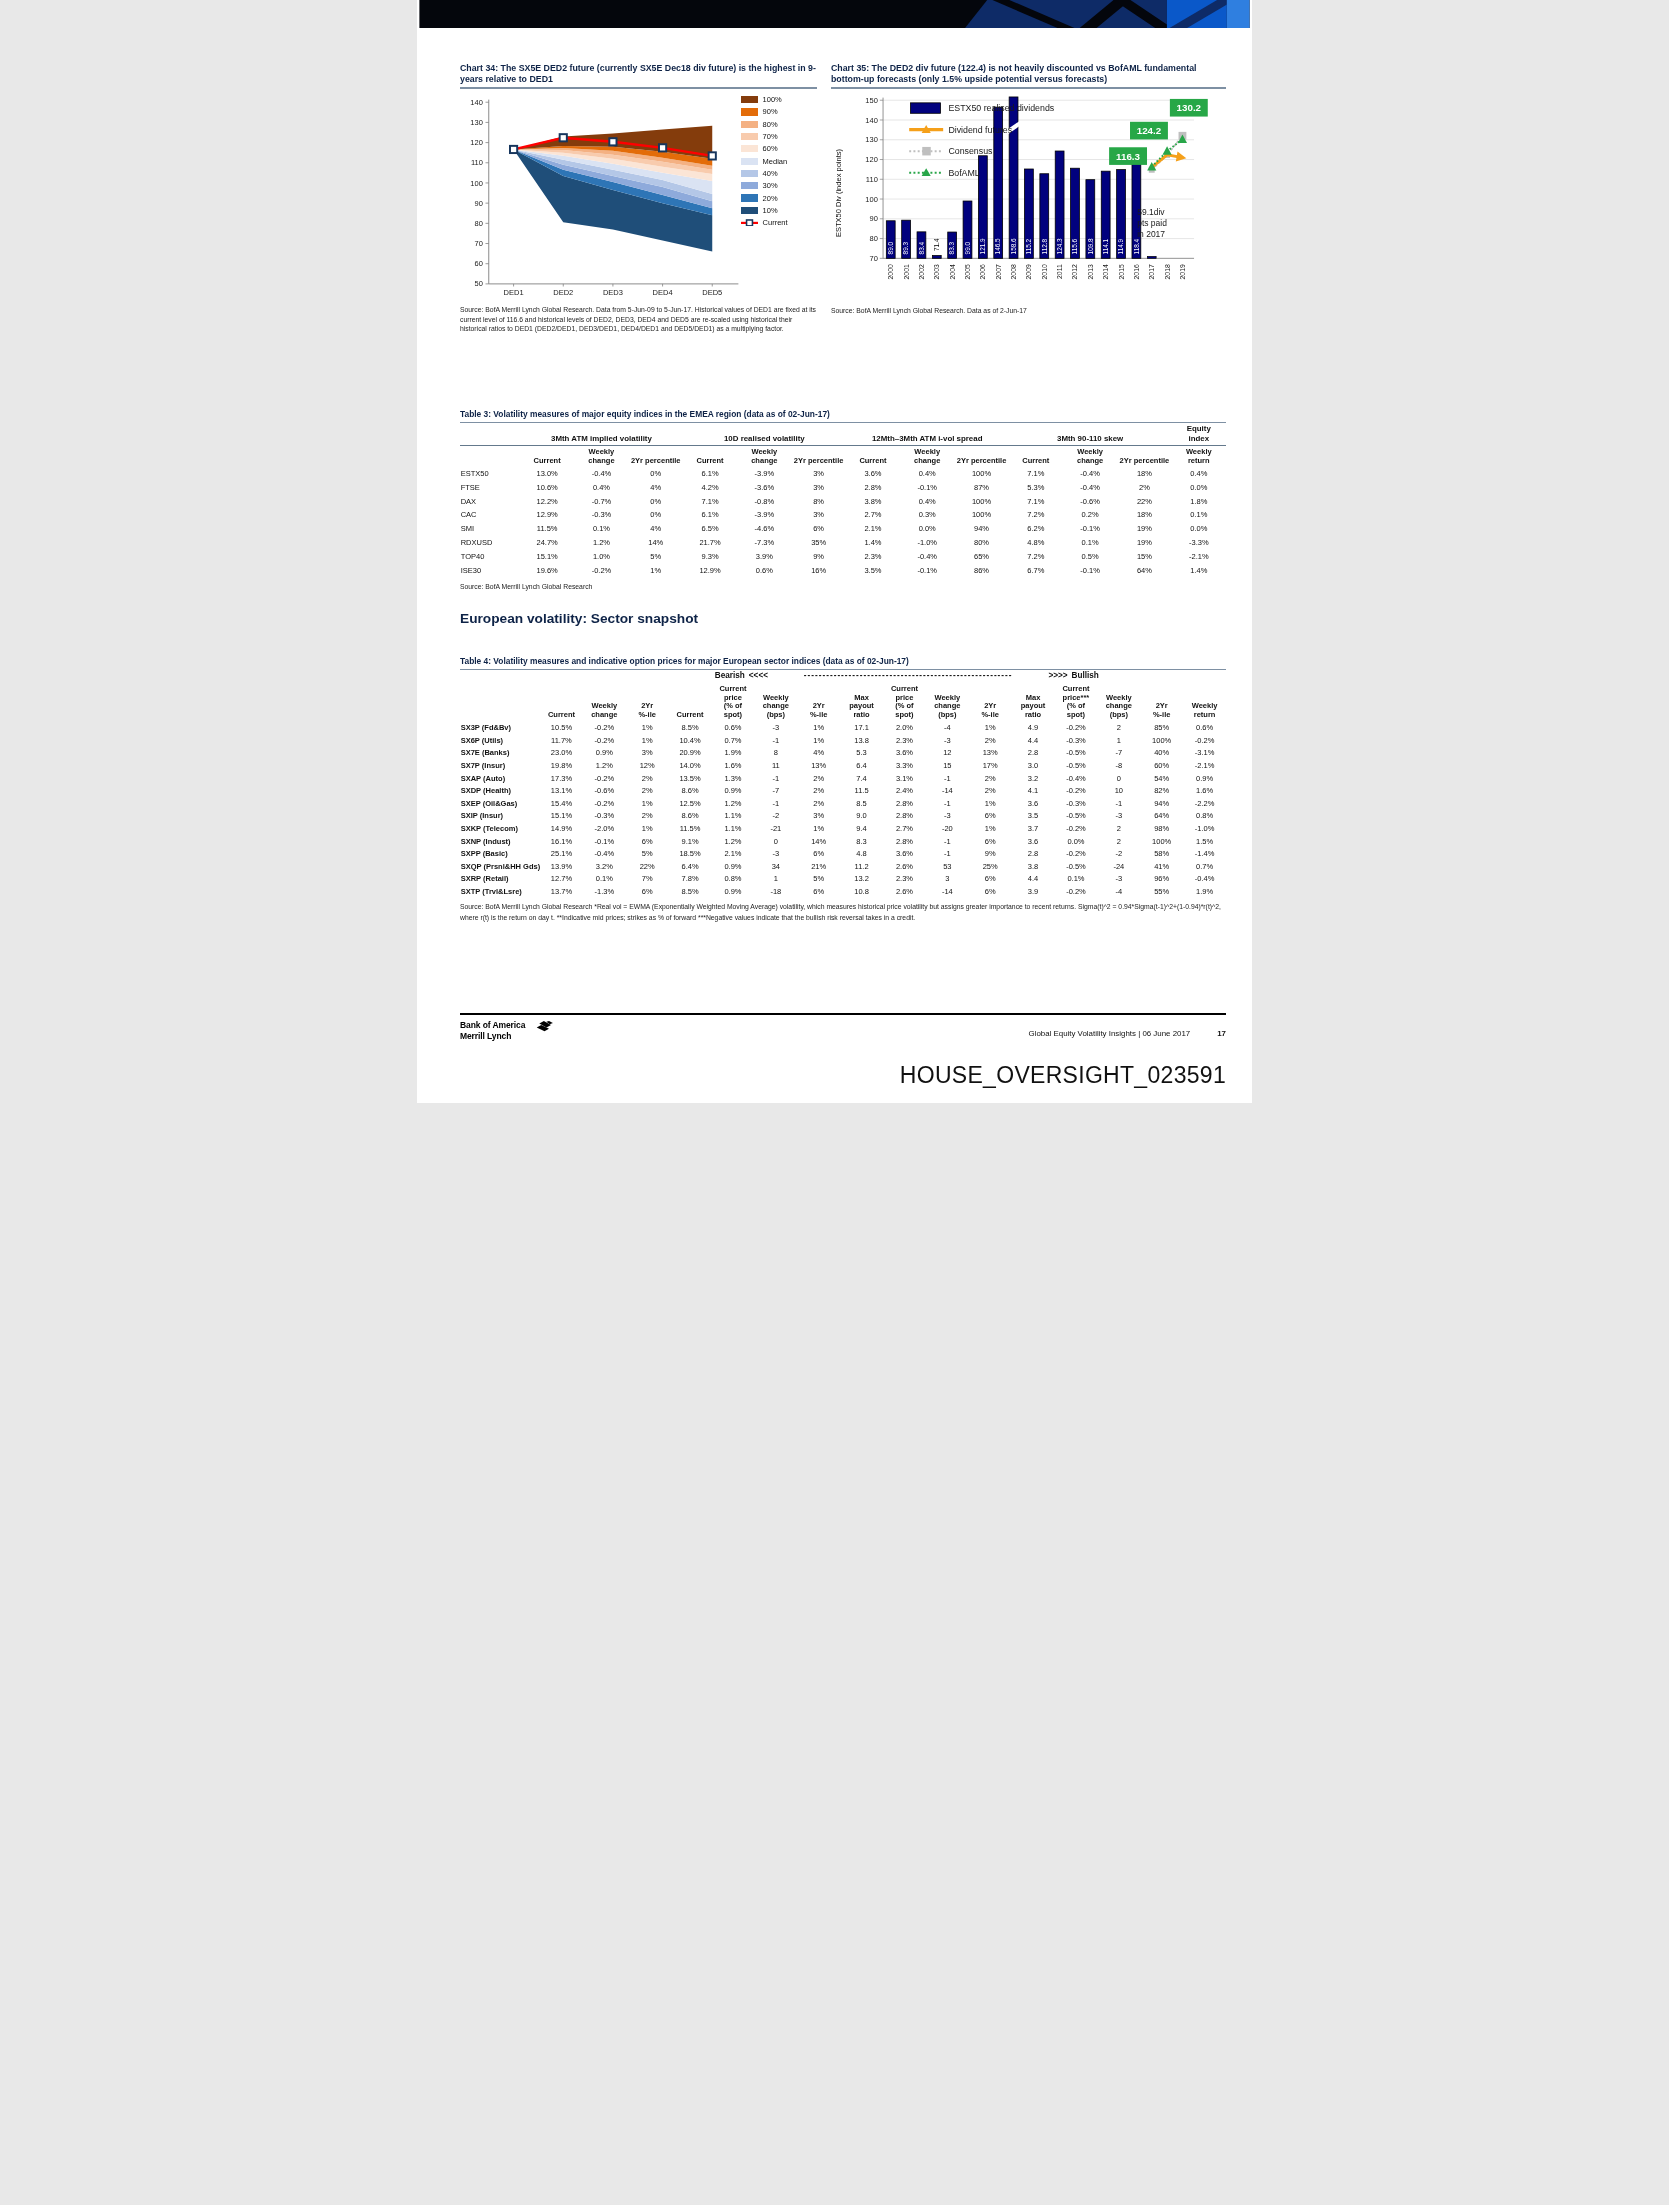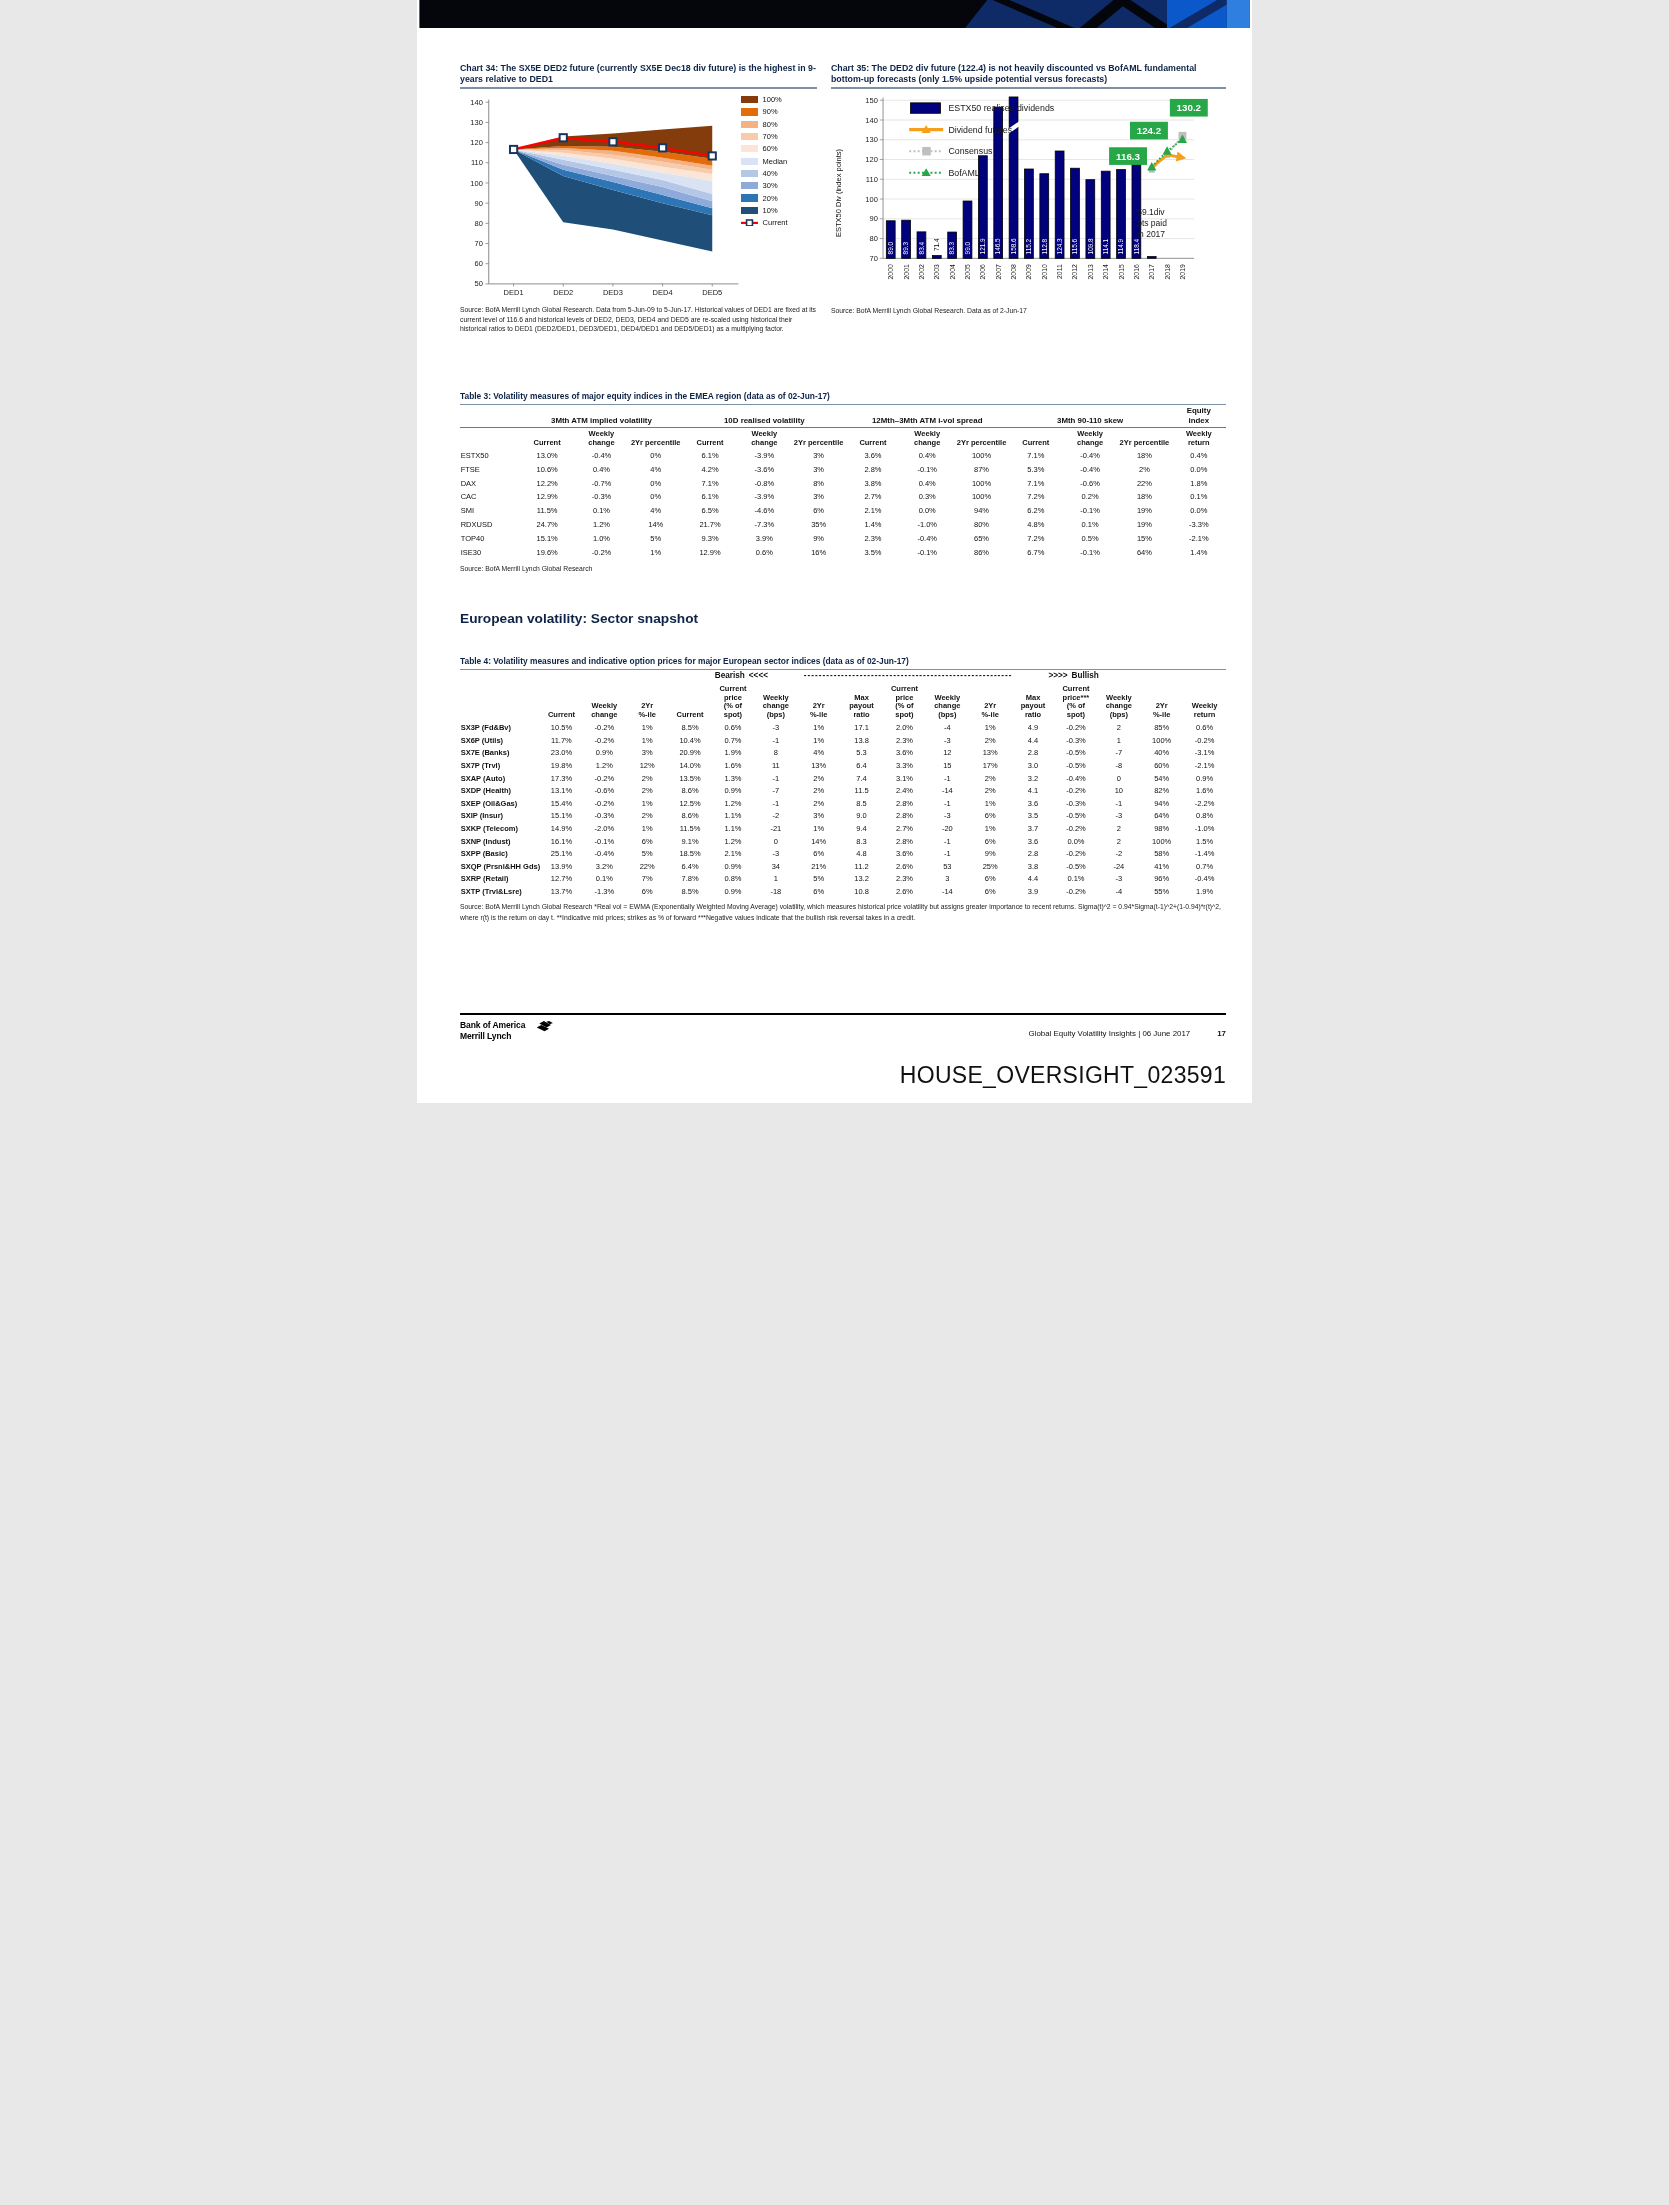"Table 3: Volatility measures of" div.table-block { top: 391px -> 409px }
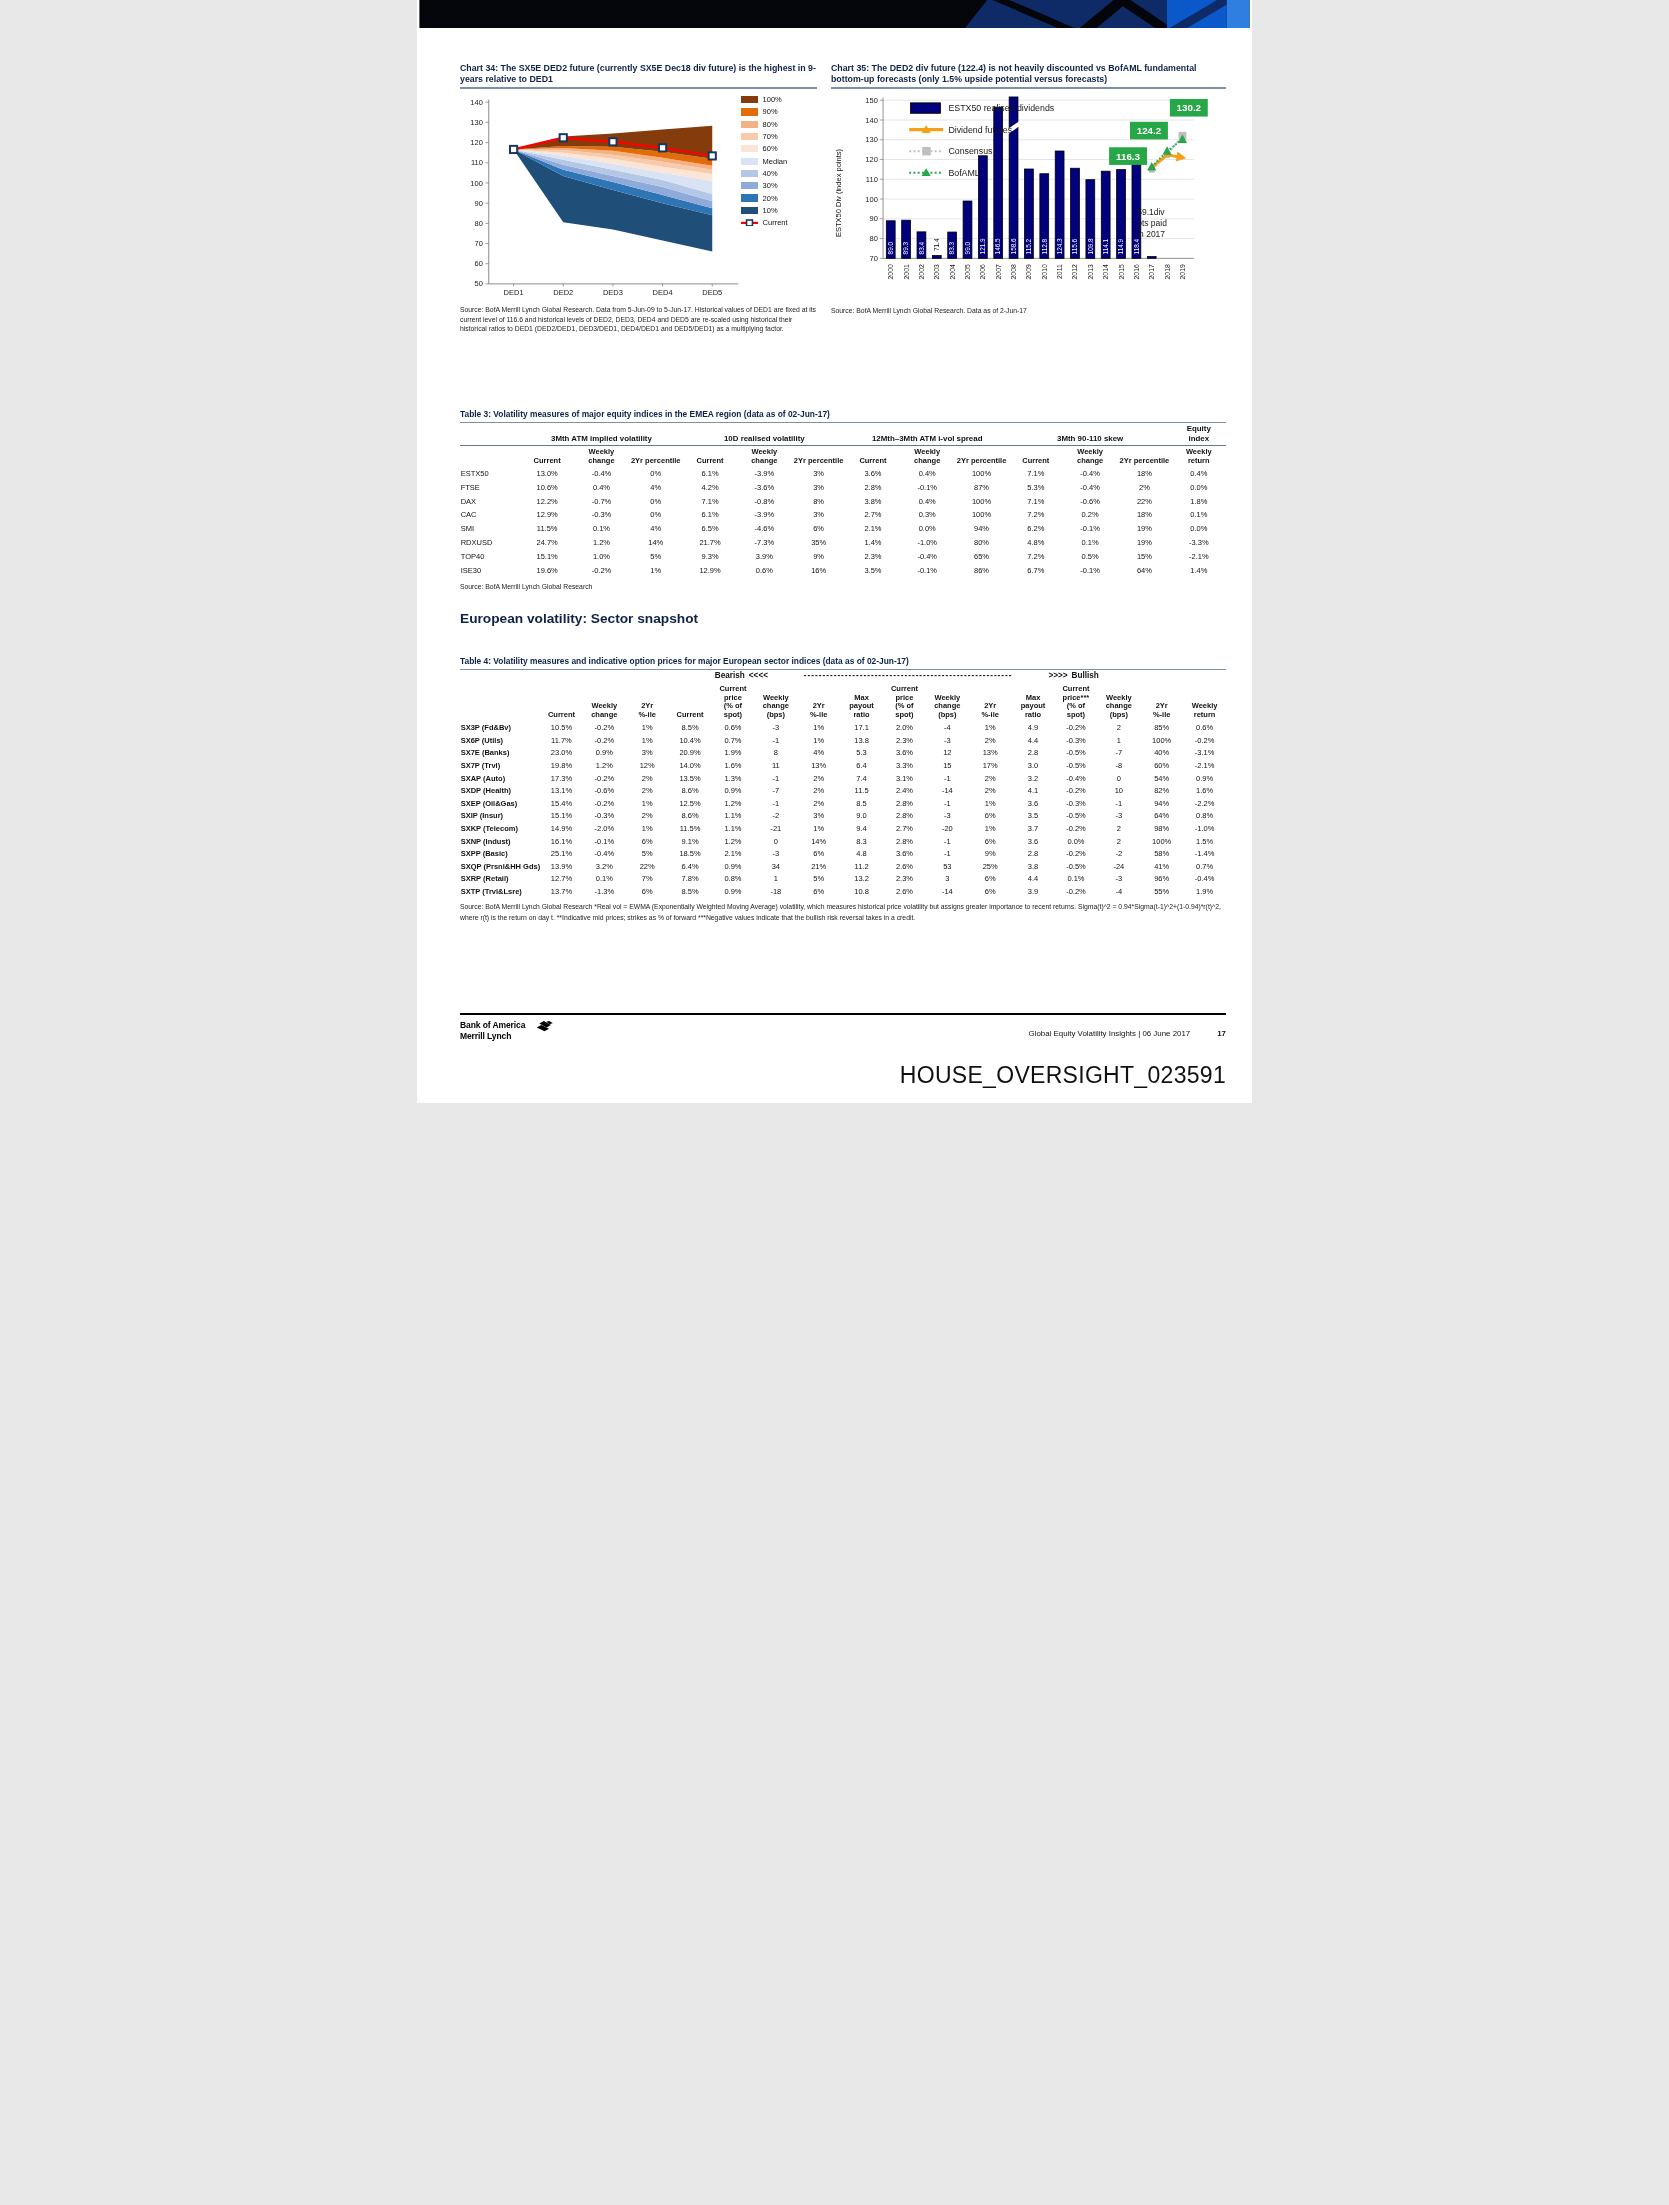"SX7P (Trvl)" th { text: Trvl -> Insur }
